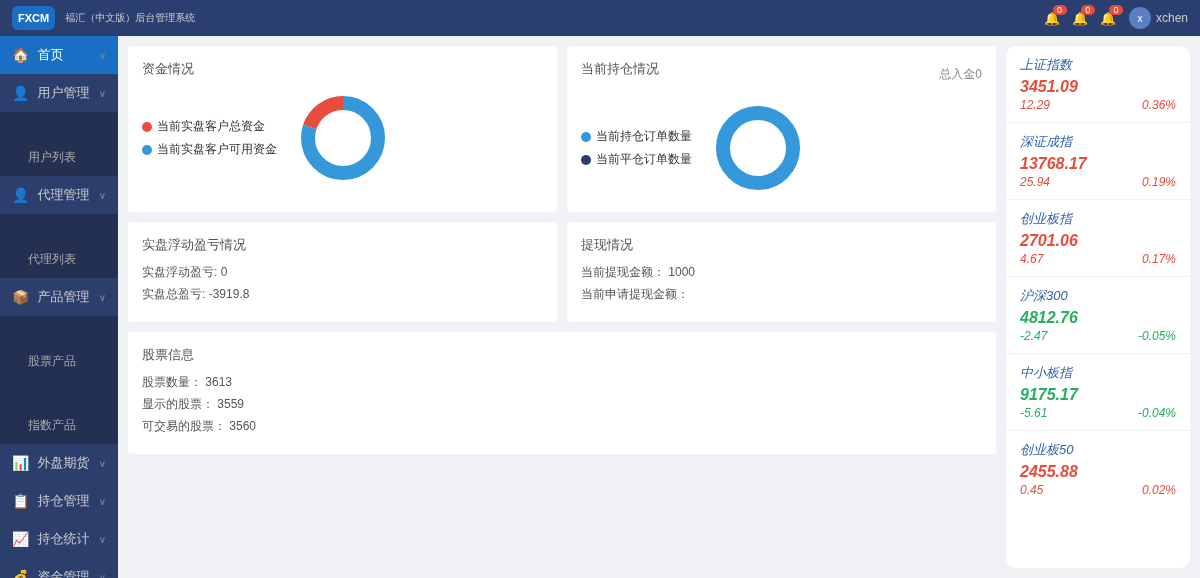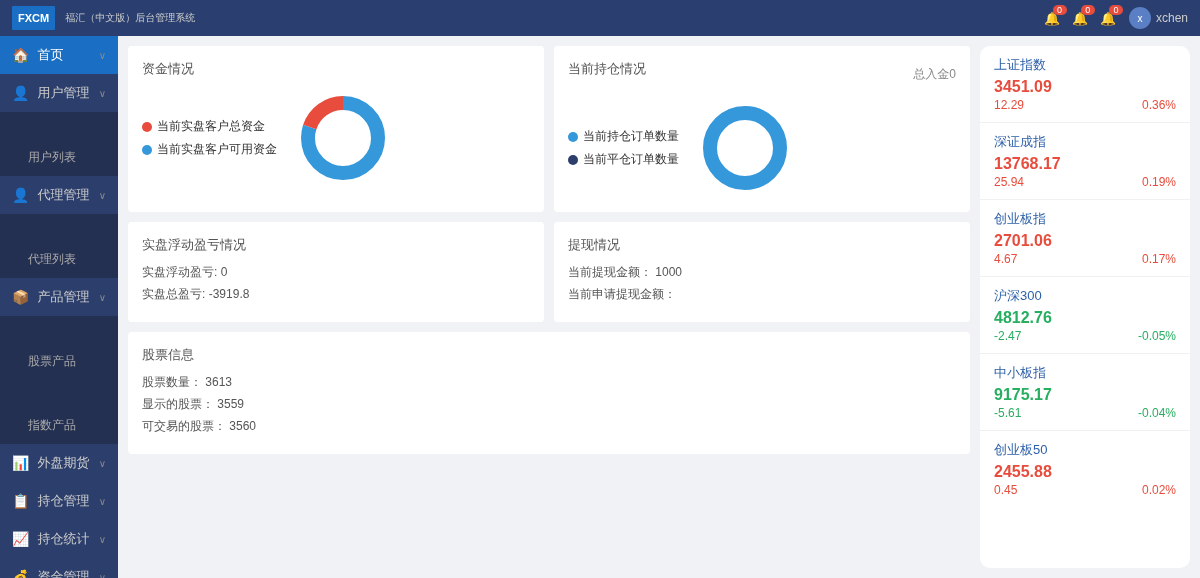"FXCM" .topbar-logo { border-radius: 1px -> 6px }
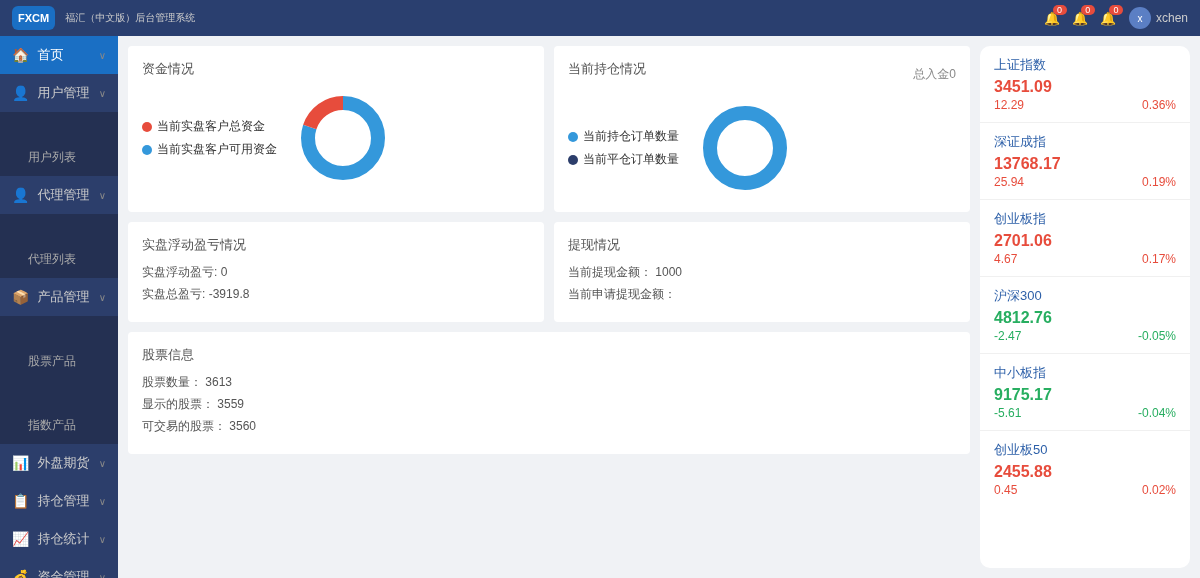"上证指数" .index-panel { font-style: none -> italic; width: 210px -> 184px }
